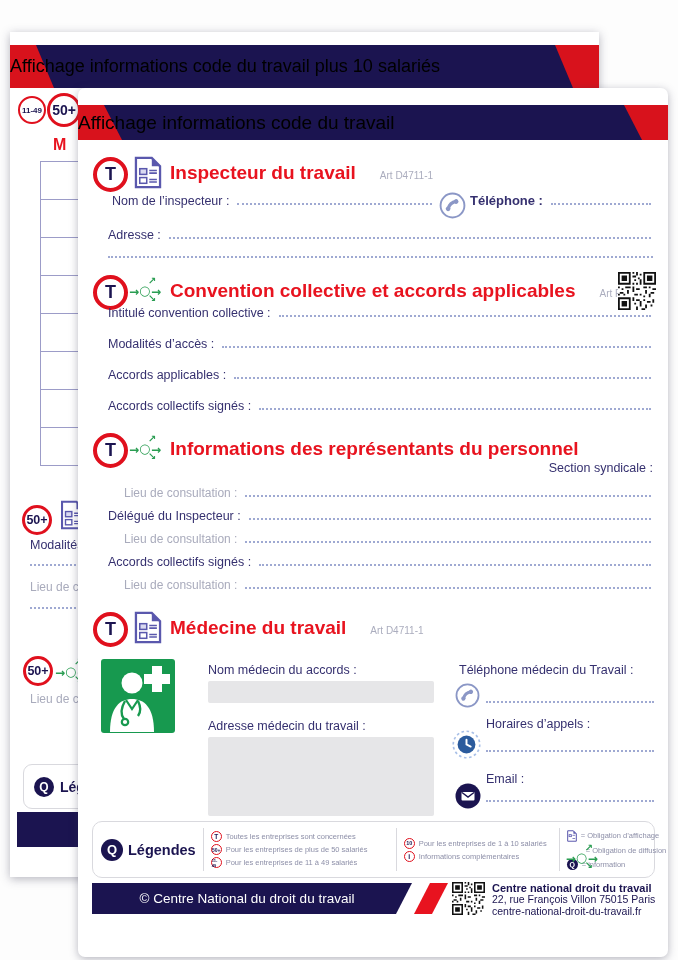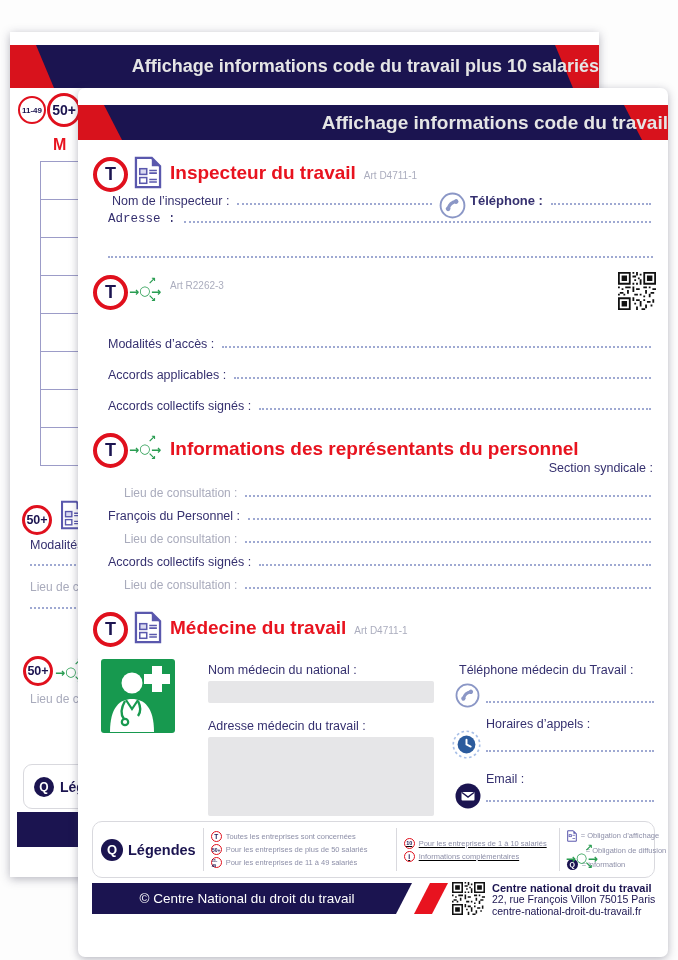"Affichage informations code du travail" .banner .btext { color: #e5e5e5 -> #000000; font-weight: bold -> normal; text-align: right -> left }
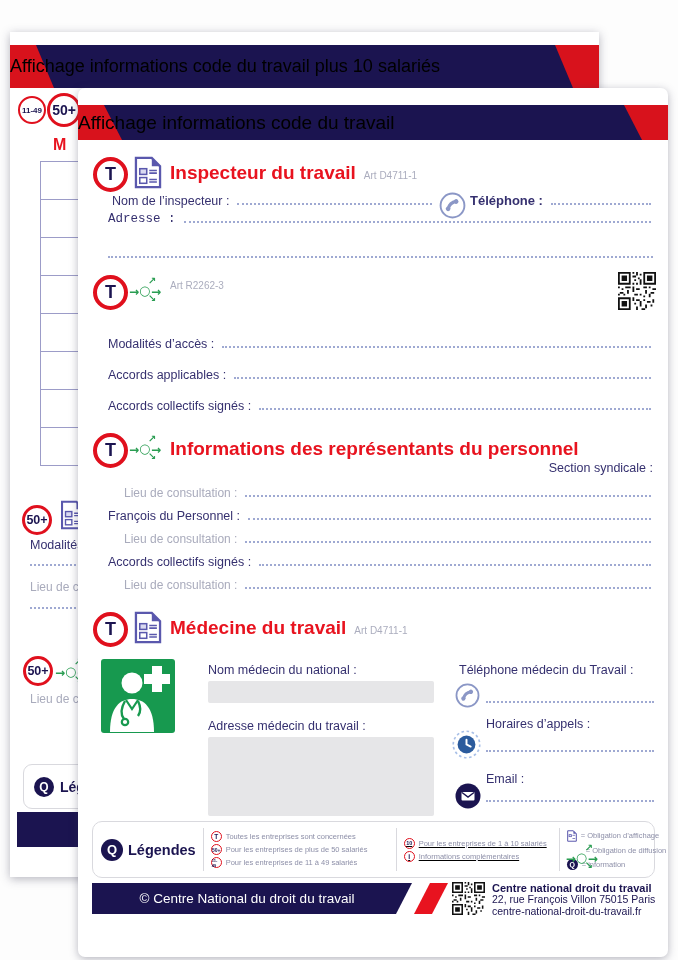"Inspecteur du travail" .sec-head { gap: 8px -> 24px }
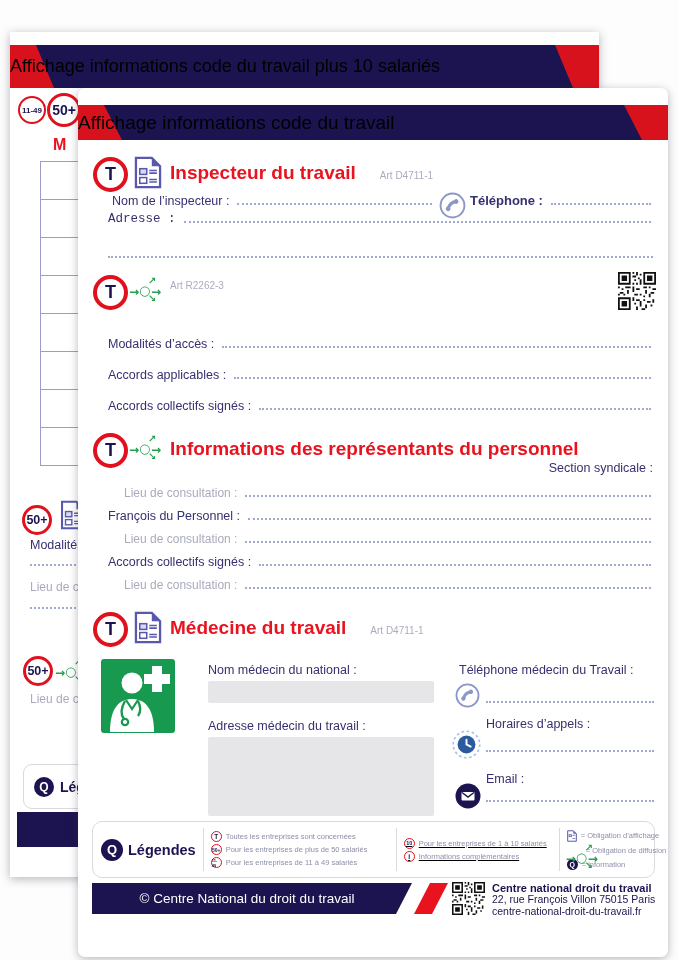"Adresse :" div.frow { font-family: Liberation Mono, monospace -> none; top: 122px -> 138px }
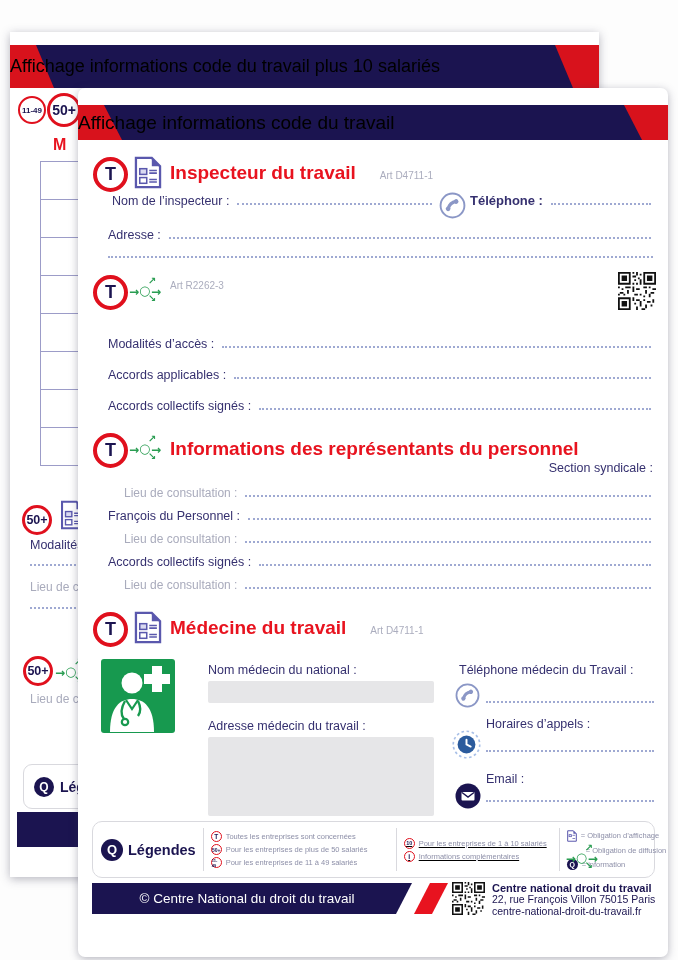"Convention collective et accords" span.sec-title { html: none -> <span>Convention collective et accords applicables</span> }
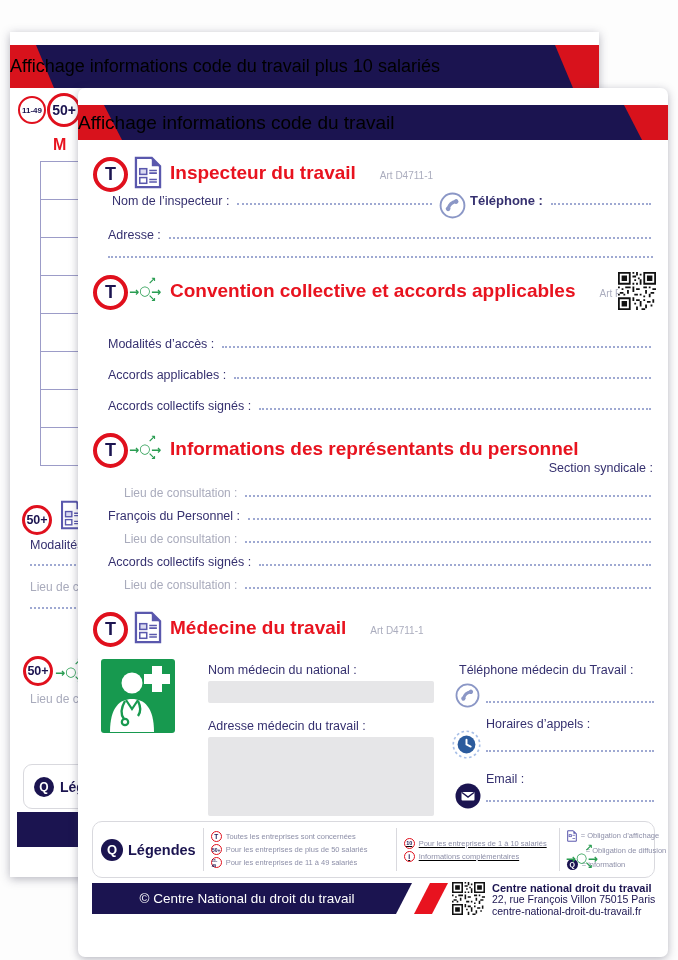"Intitulé convention collective :" div.frow { html: none -> <div> <span>Intitulé convention collective :</span> <span></span> </div> }
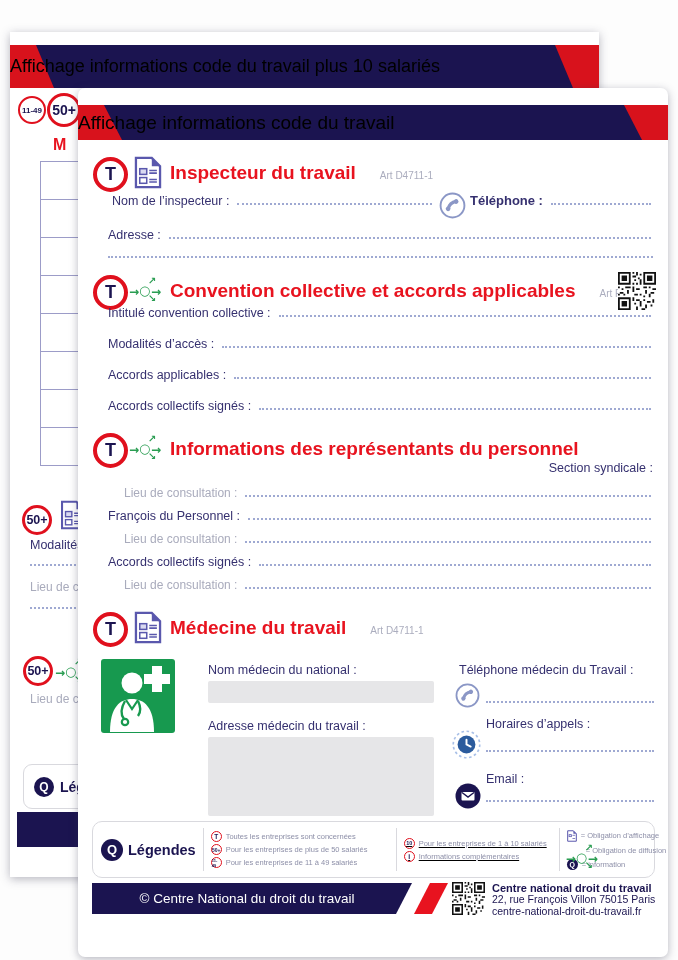"François du Personnel :" span.lbl { text: François du Personnel -> Délégué du Inspecteur }
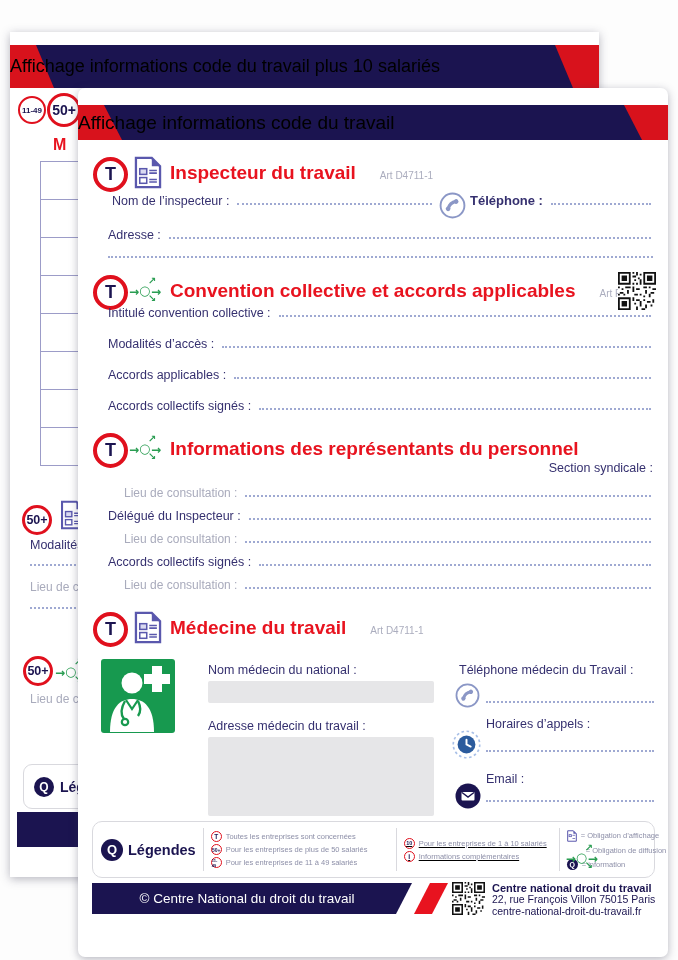"Nom médecin du national :" span.lbl { text: national -> accords }
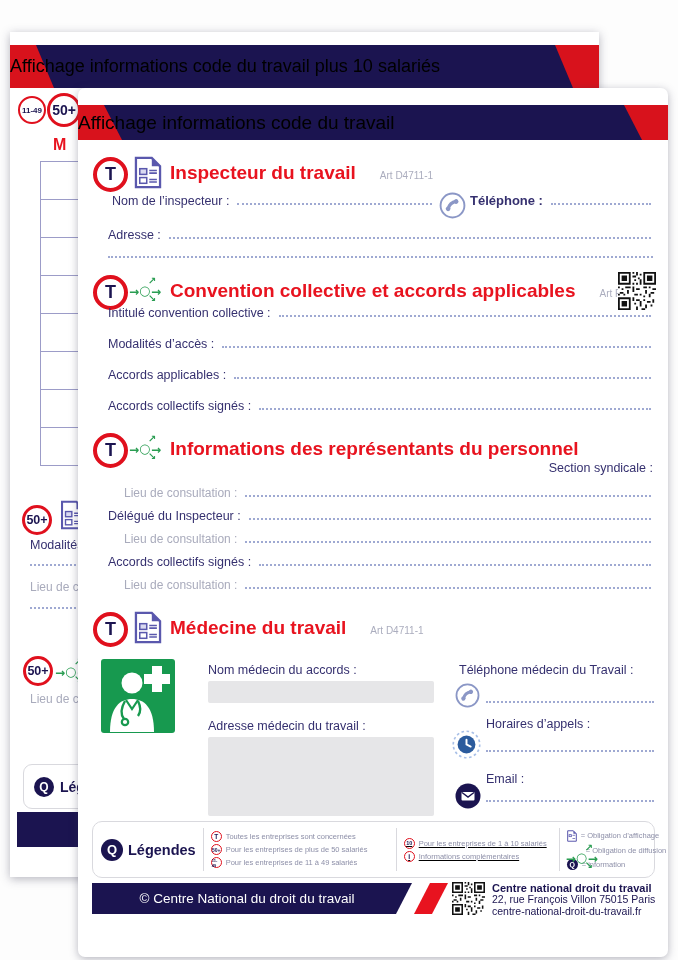"Pour les entreprises de 1" div.lg-col { text-decoration: underline -> none }
